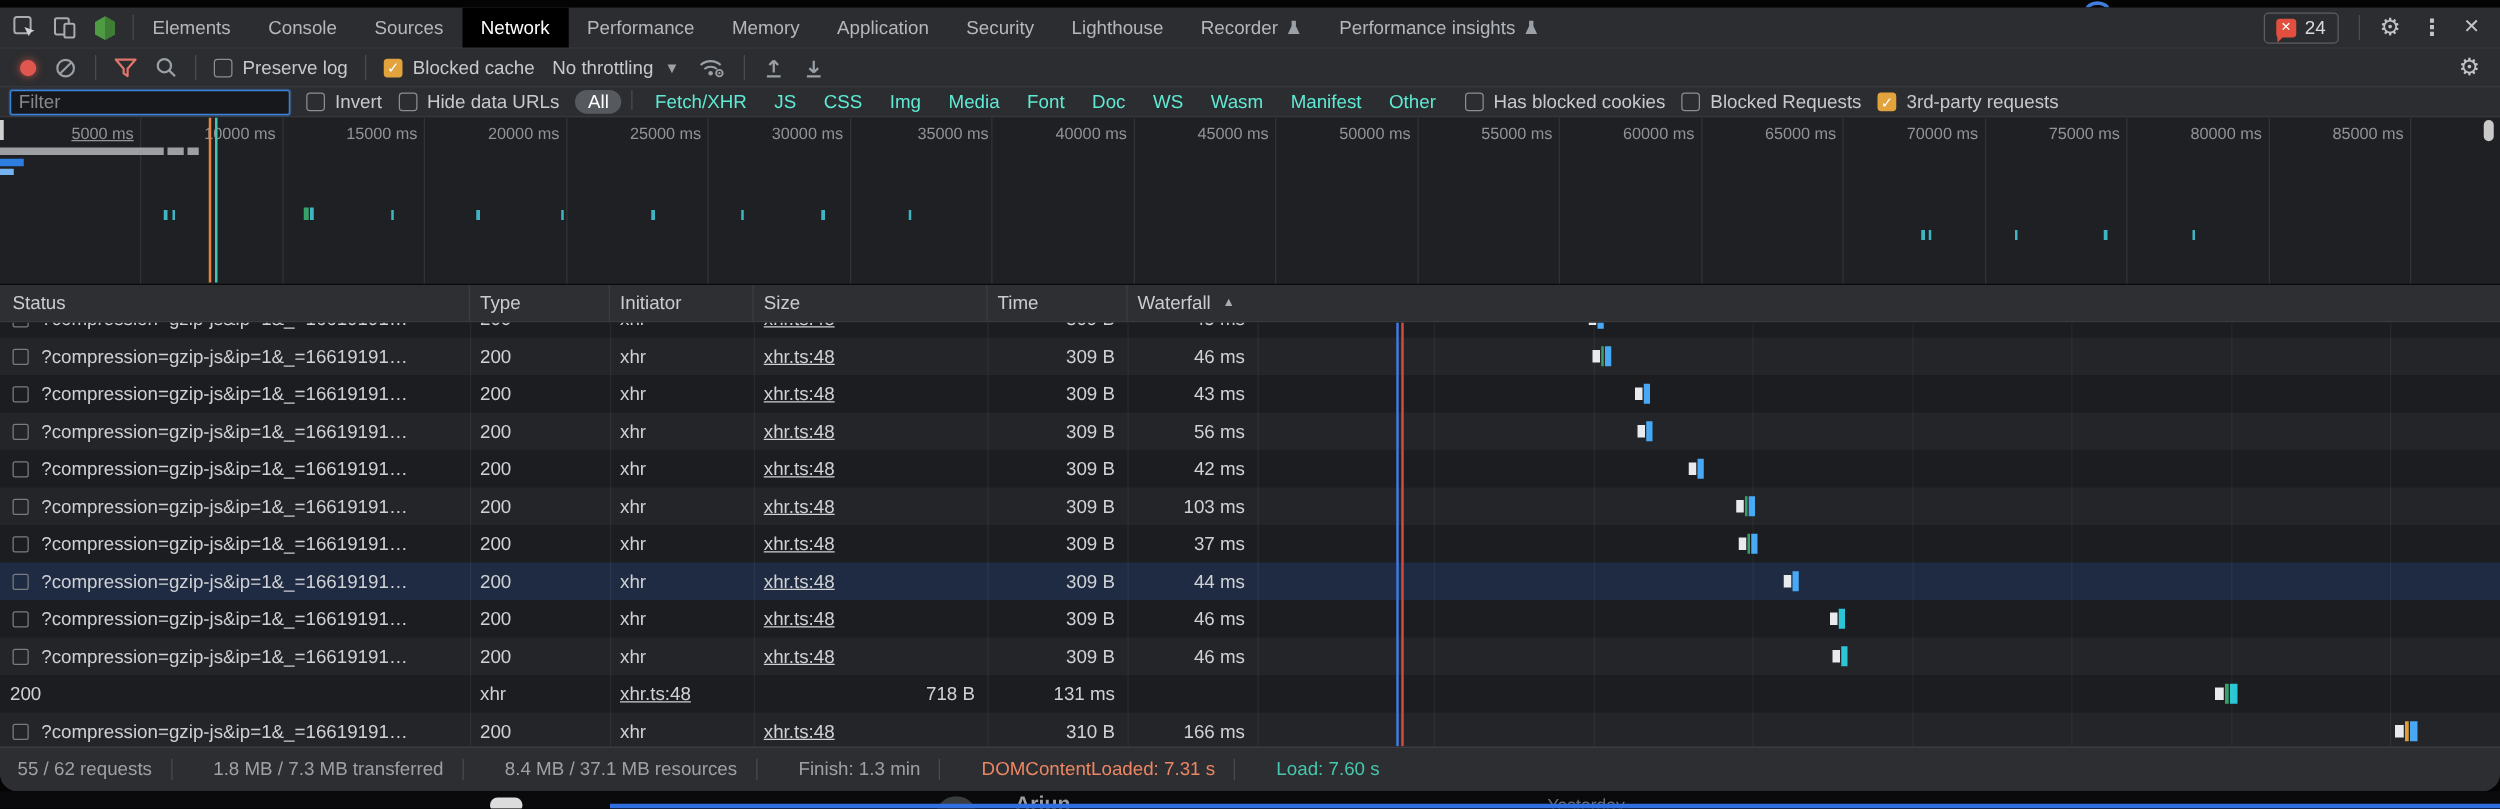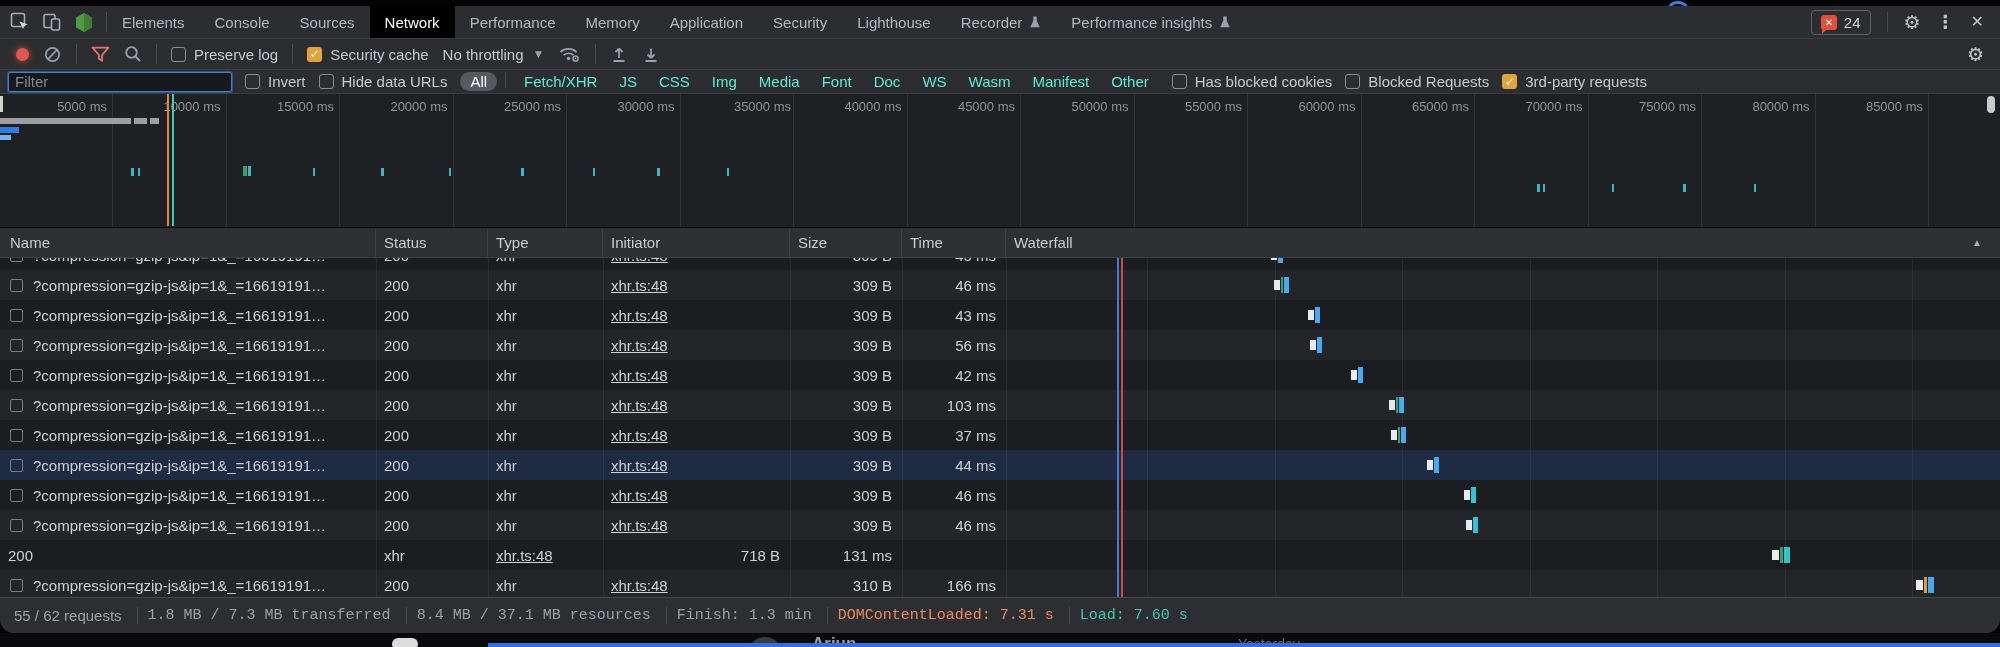"Security cache" span { text: Security -> Blocked }
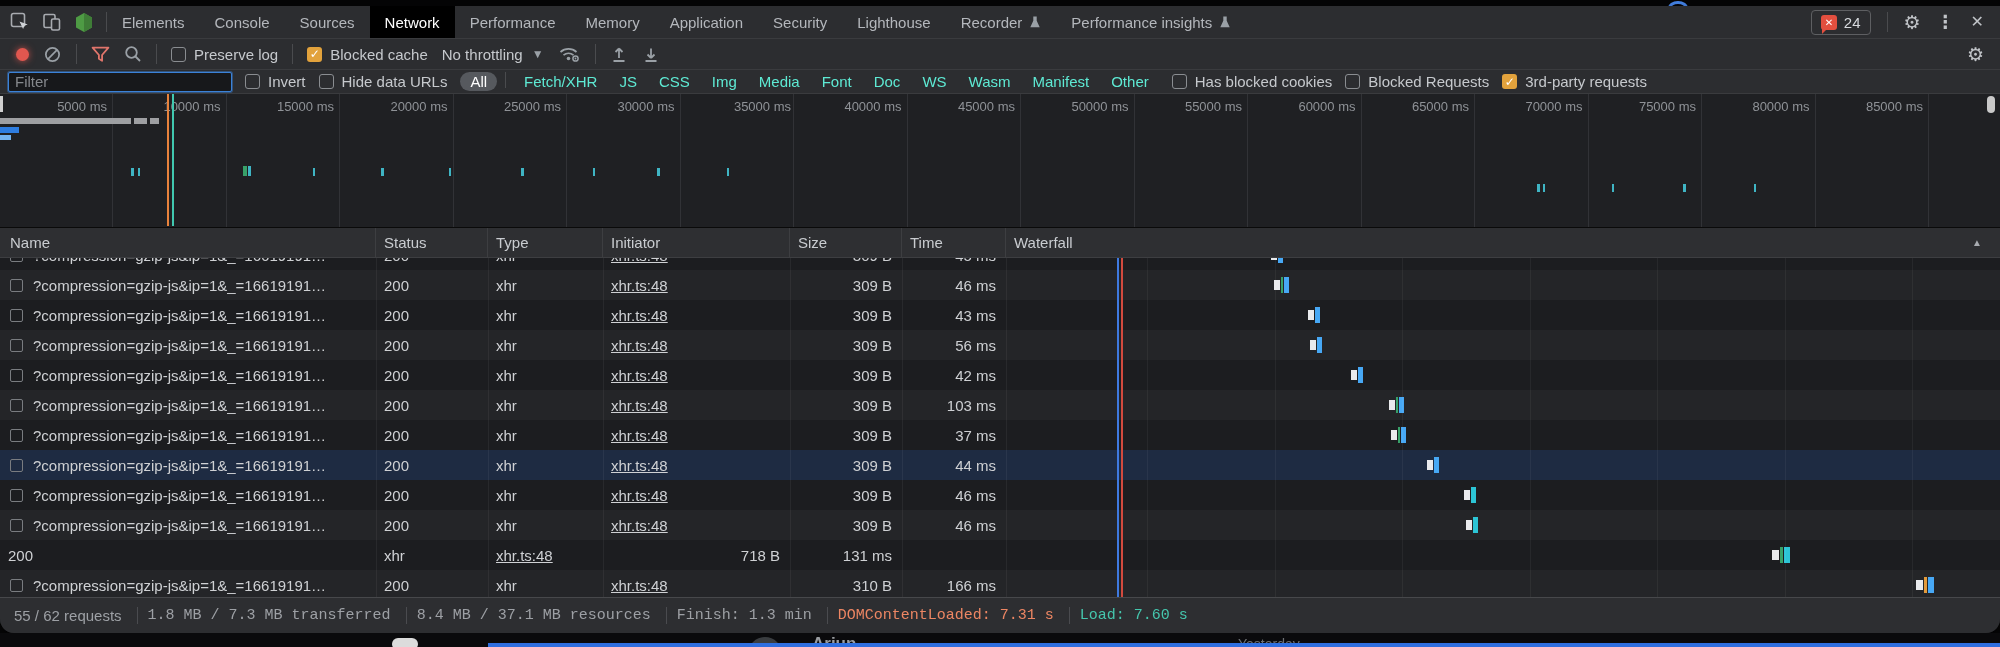"5000 ms" div.ov-label { text-decoration: none -> underline }
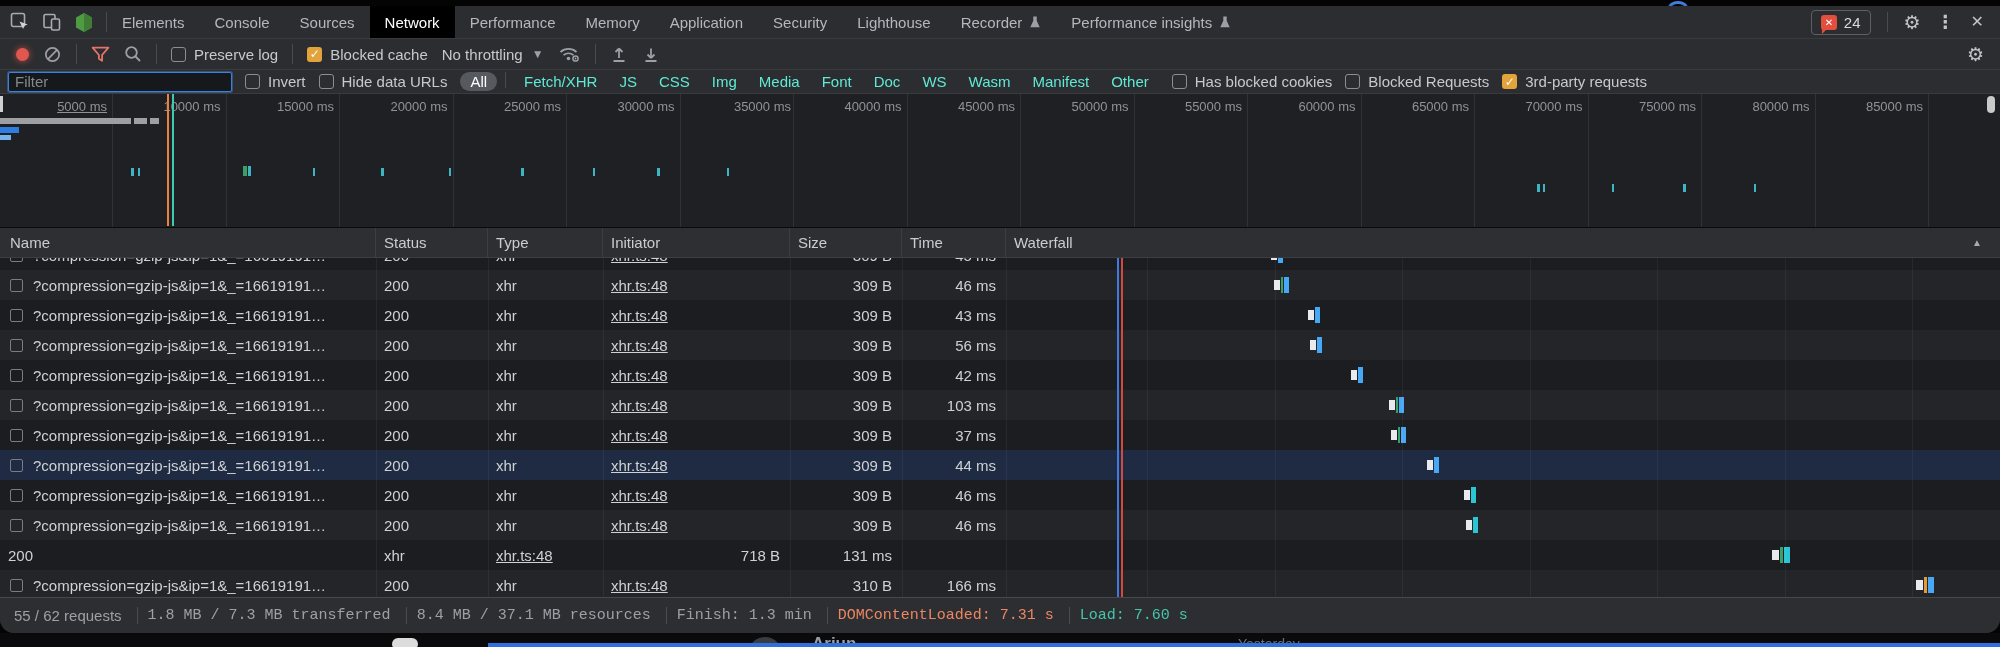"Name" div.th { html: <div> <span>Name</span> </div> -> none }
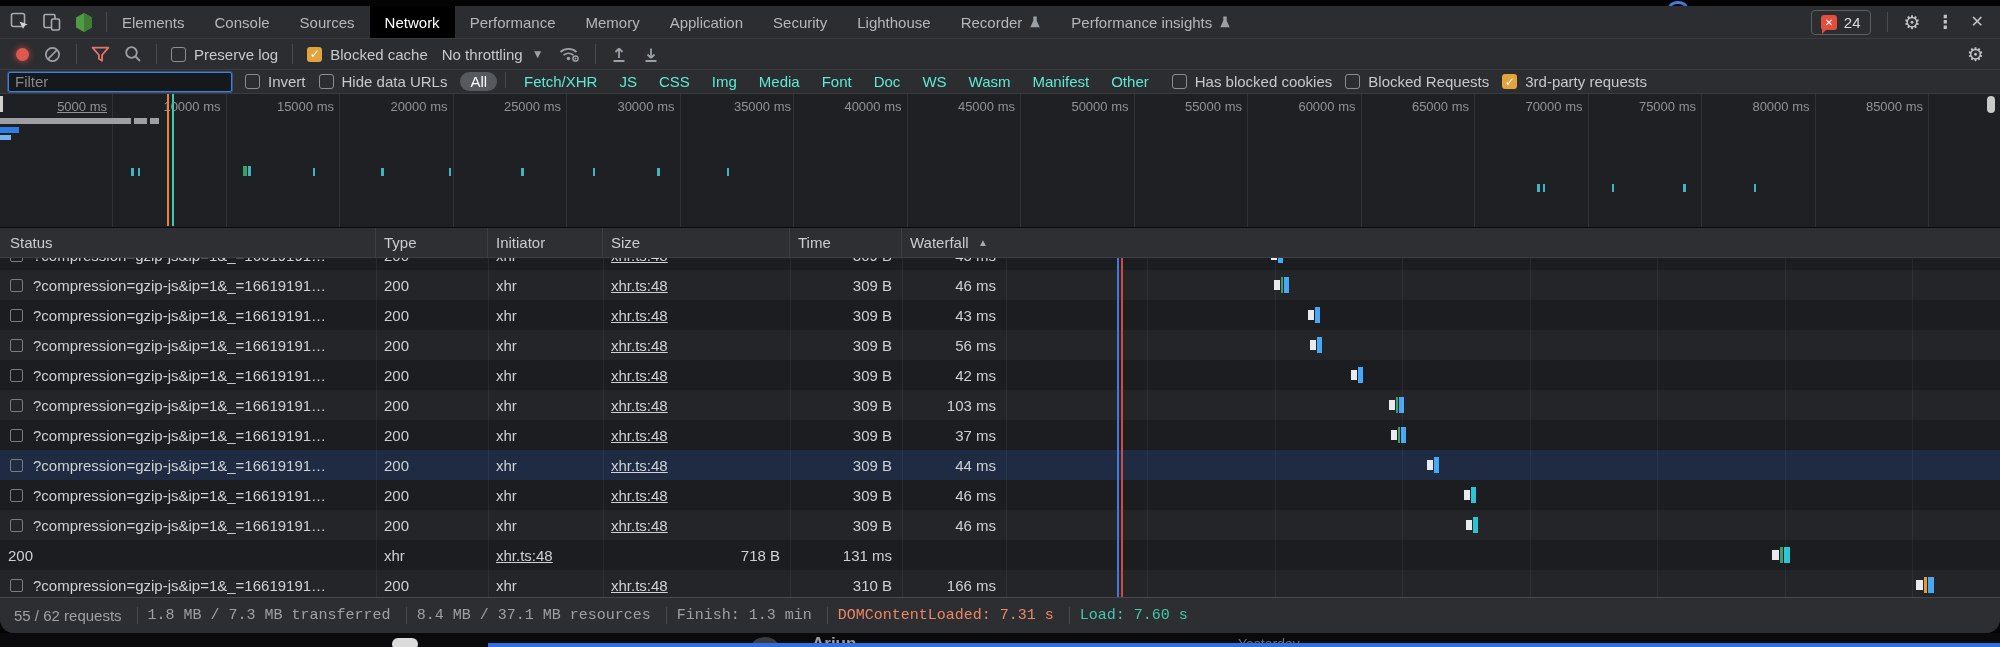"1.8 MB / 7.3 MB" .sb-item + .sb-item { font-family: Liberation Mono, monospace -> none; padding-left: 10px -> 33px }
